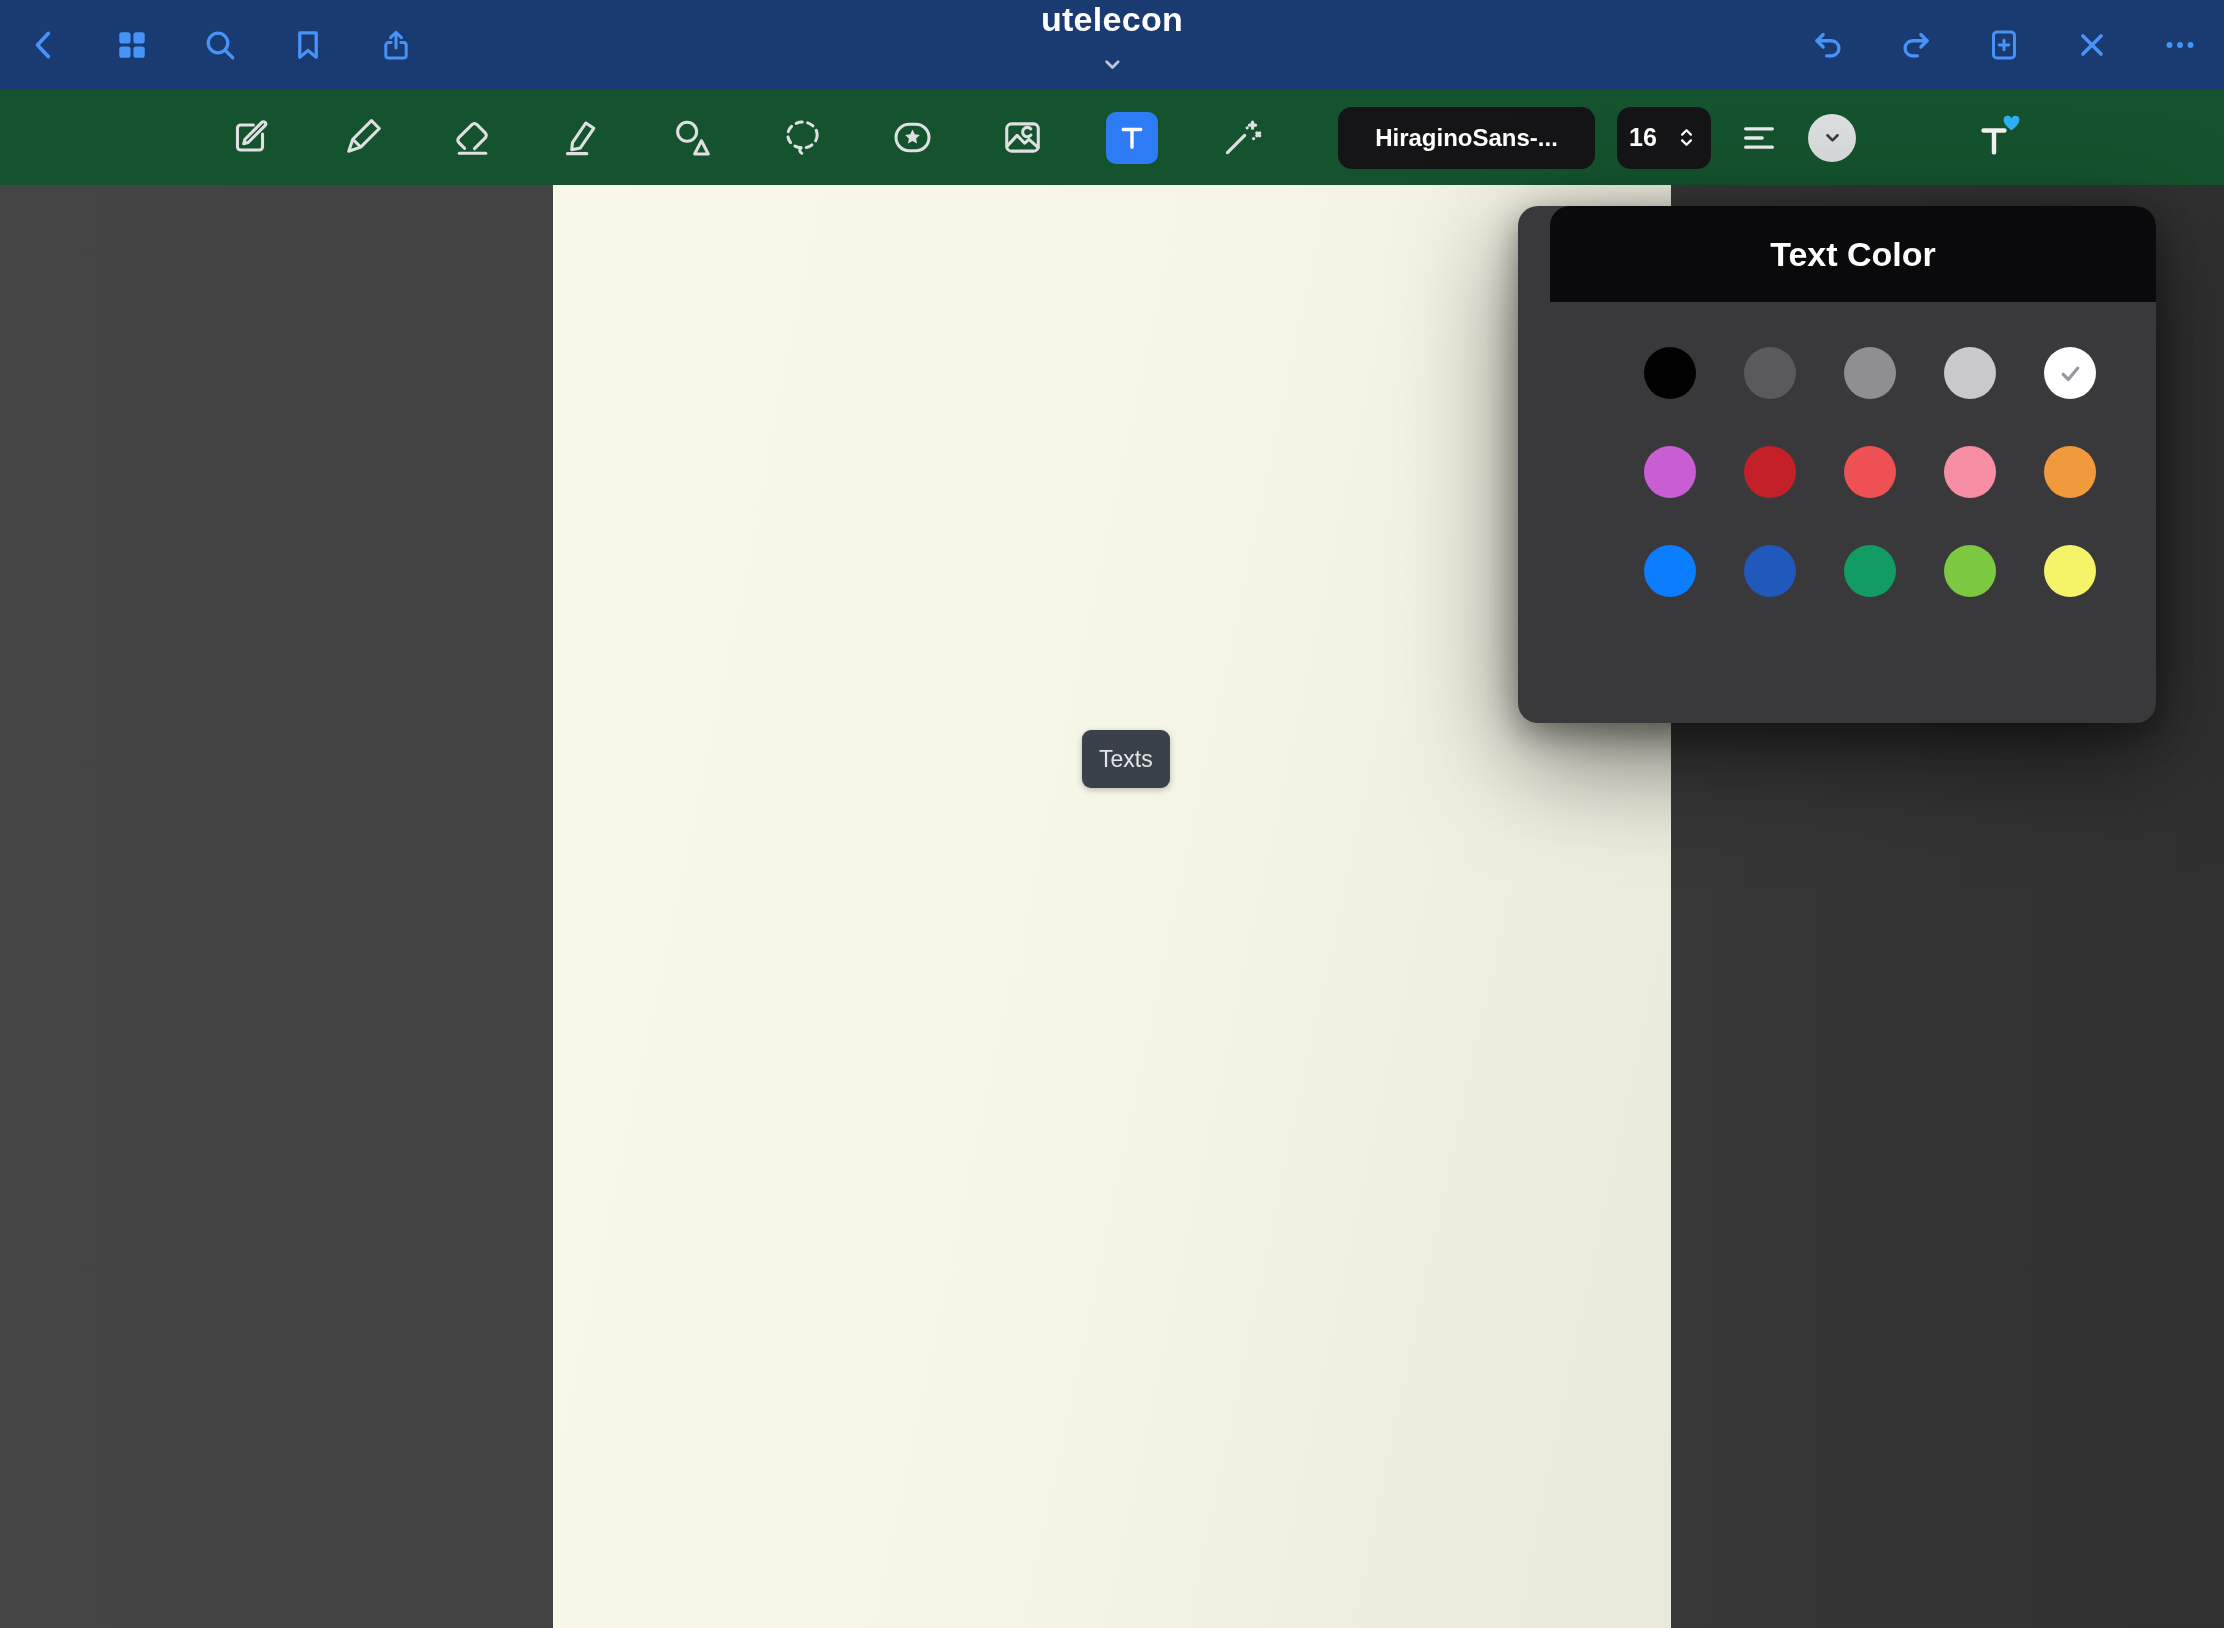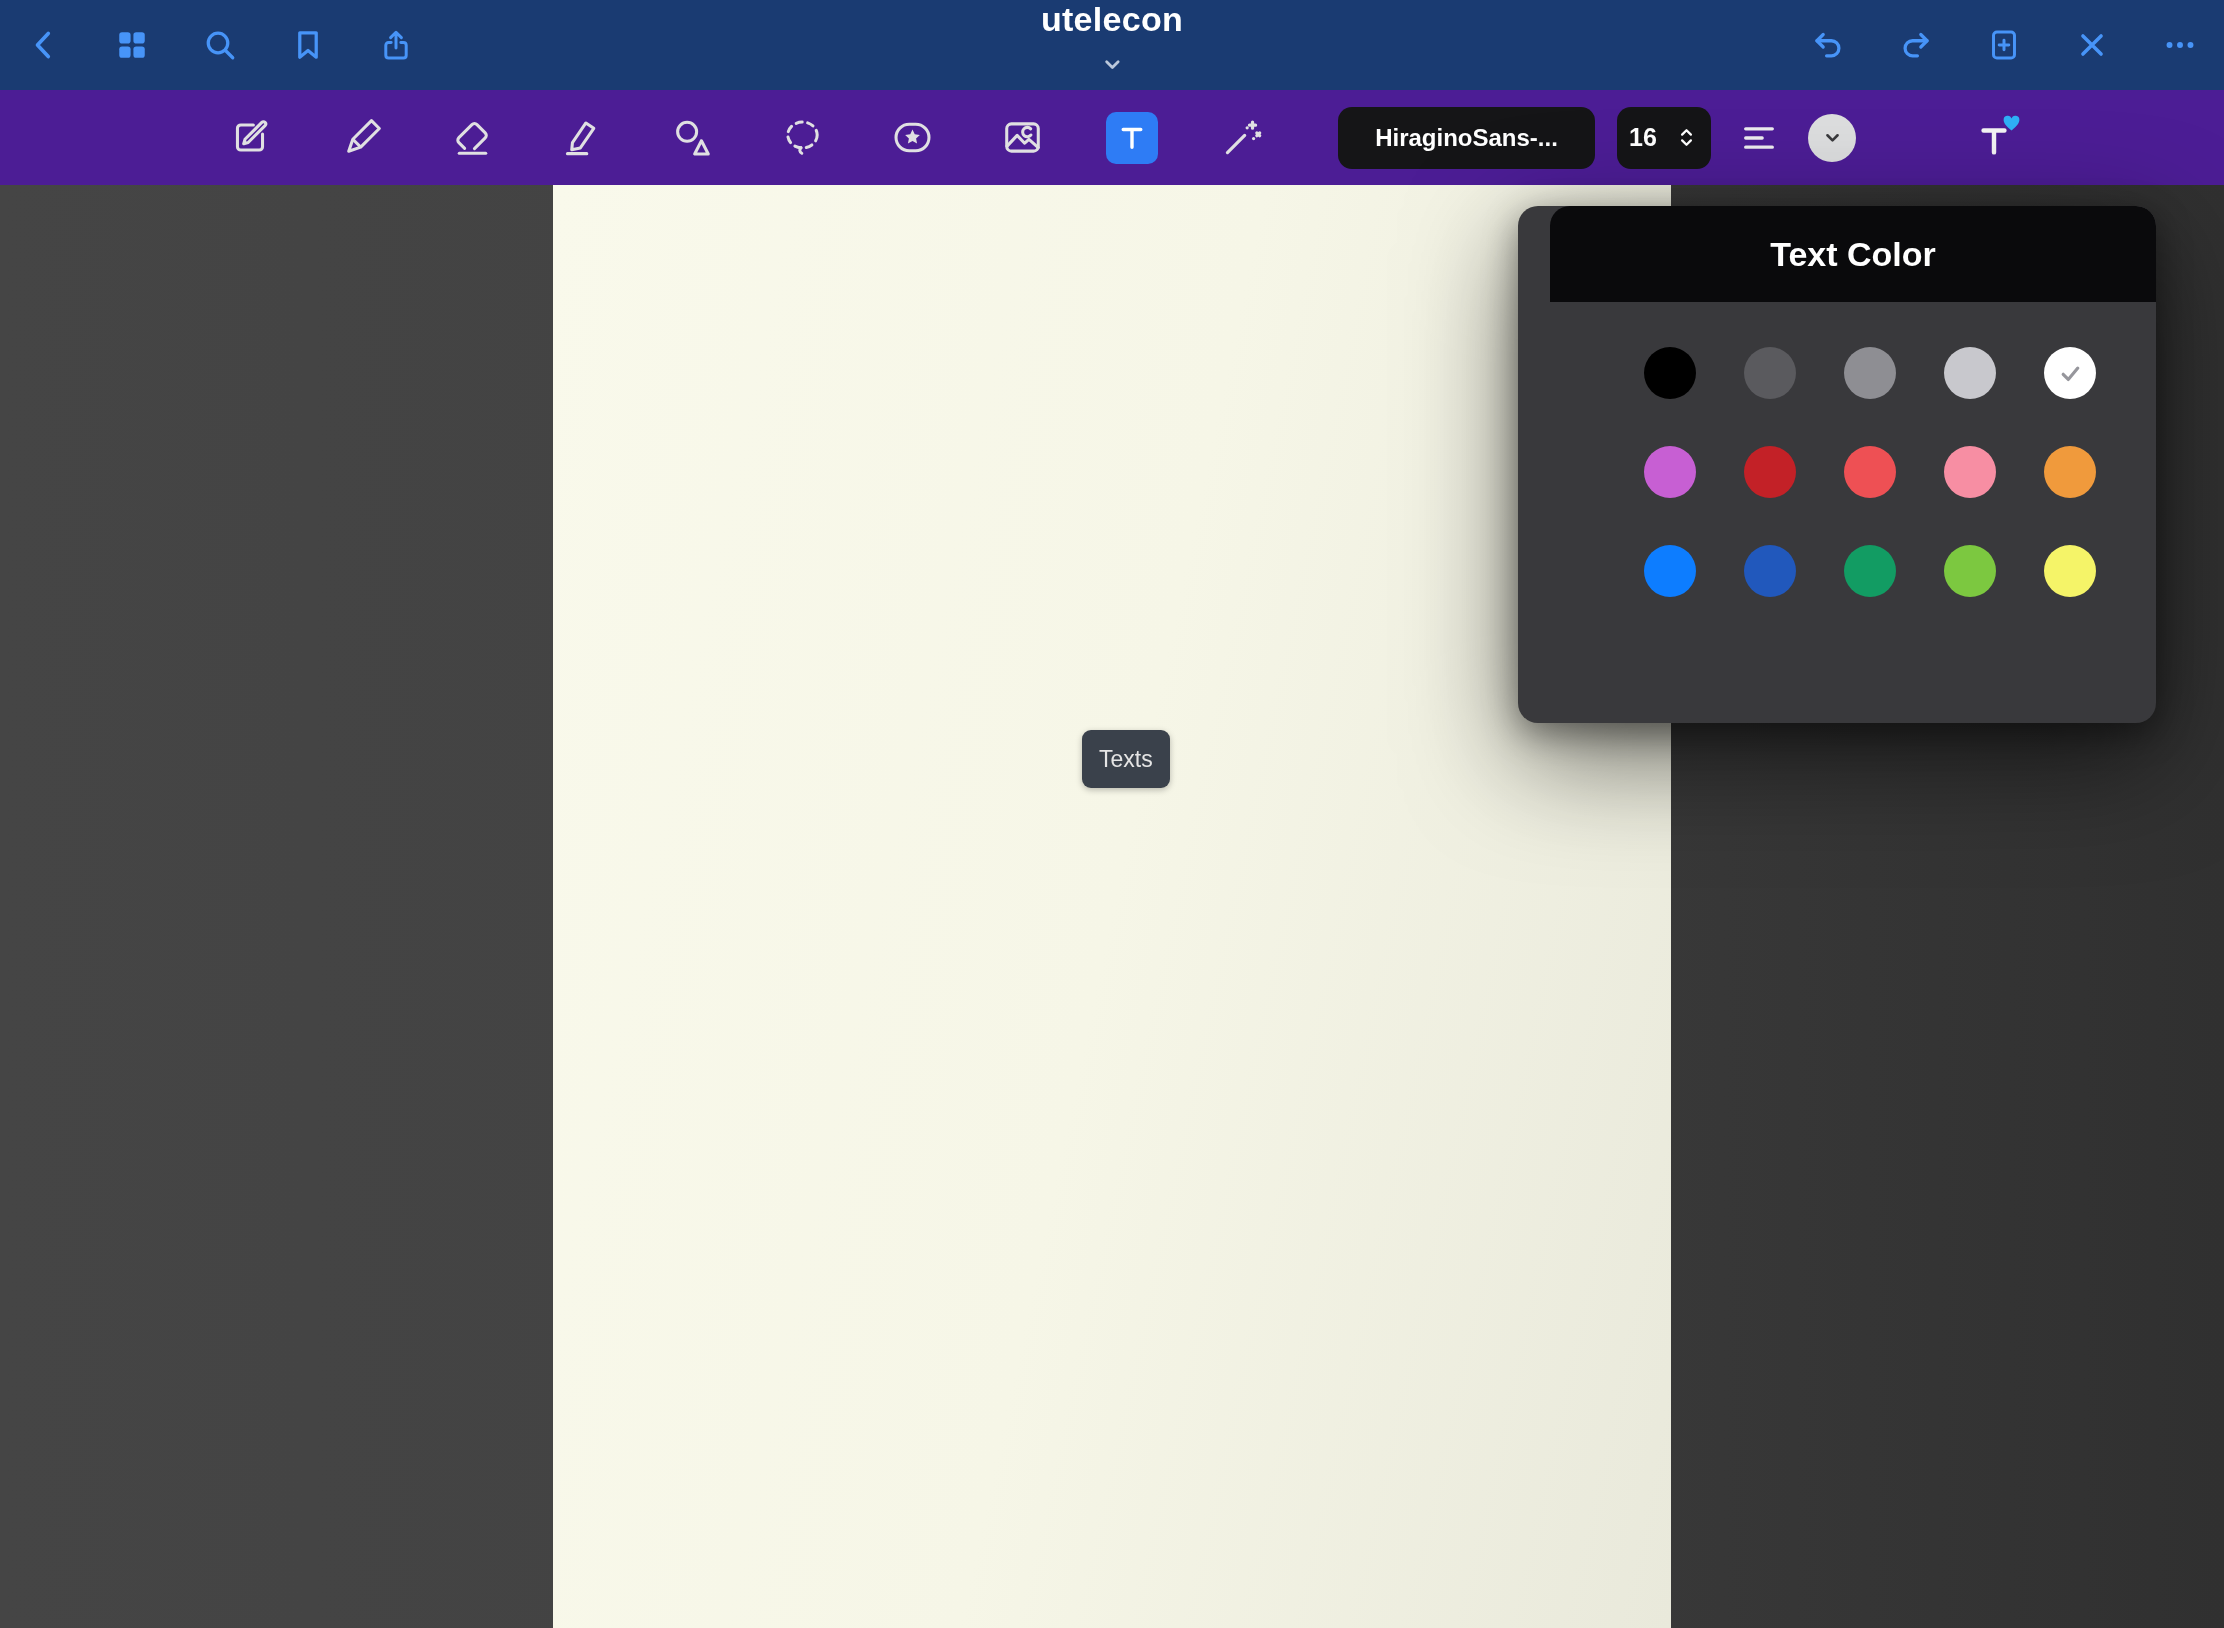"HiraginoSans-..." .toolbar { background: #4c1d95 -> #14532d }
